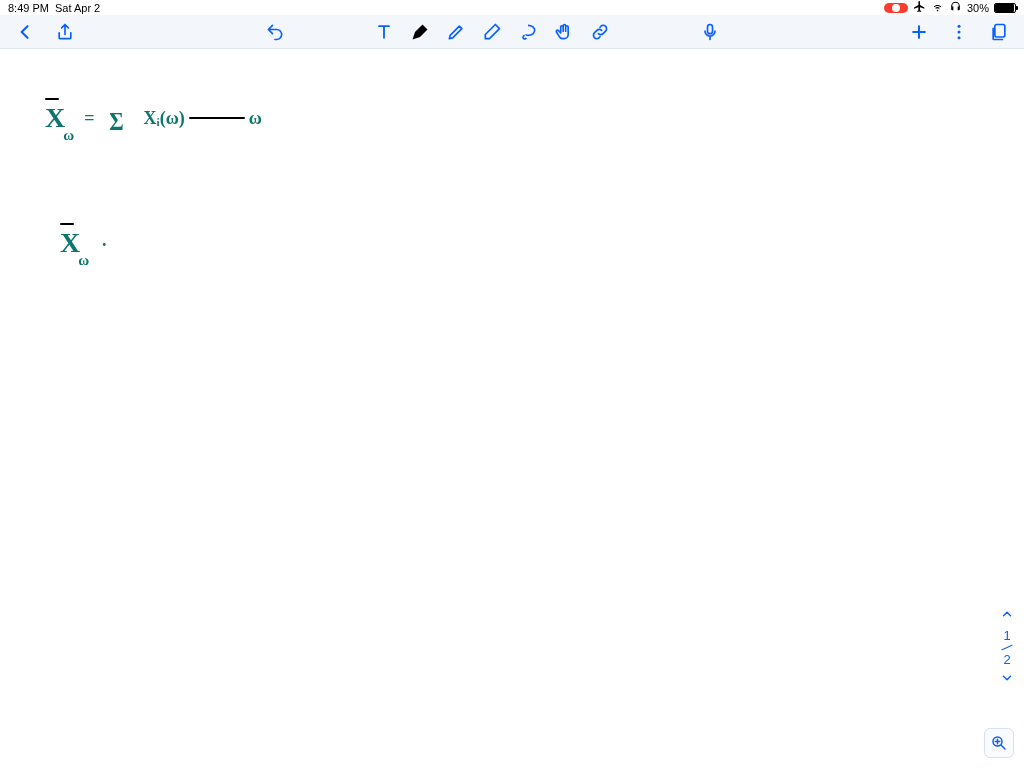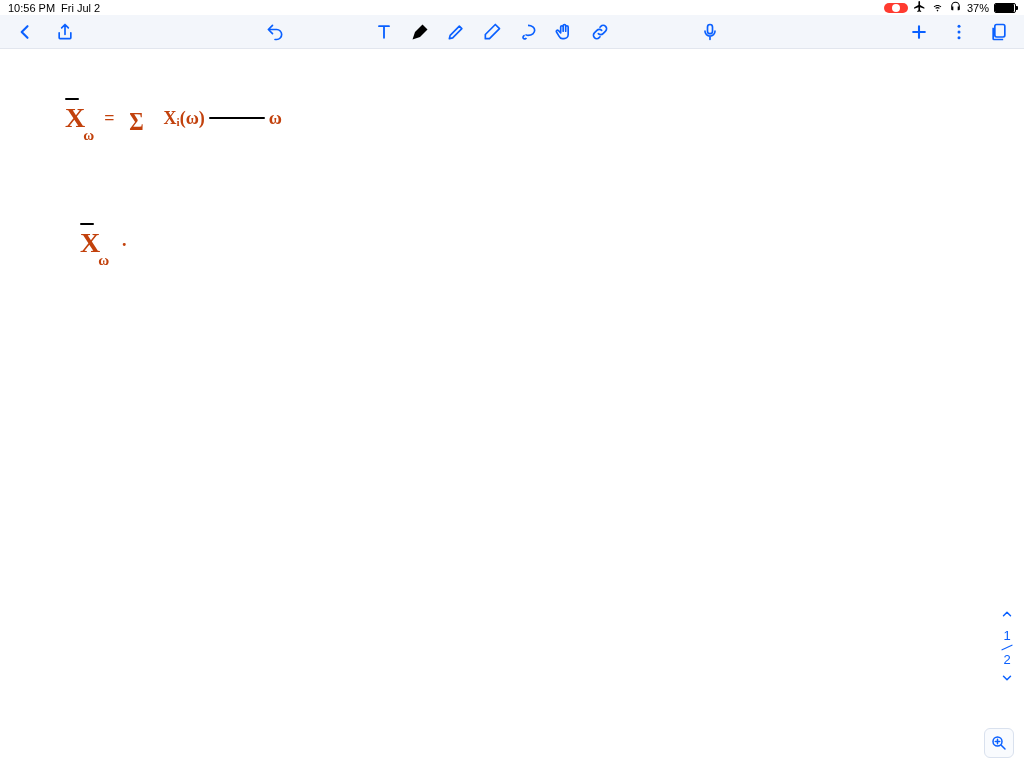"10:56 PM" span { text: 10:56 -> 8:49 }
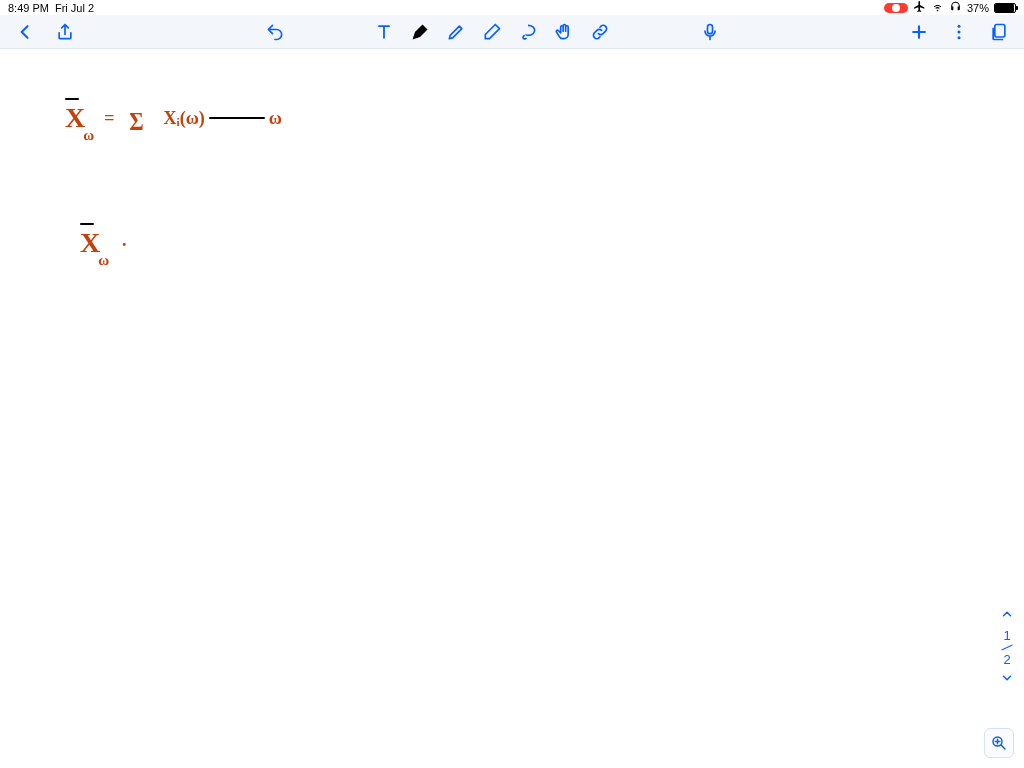"Fri Jul 2" span { text: Fri Jul -> Sat Apr }
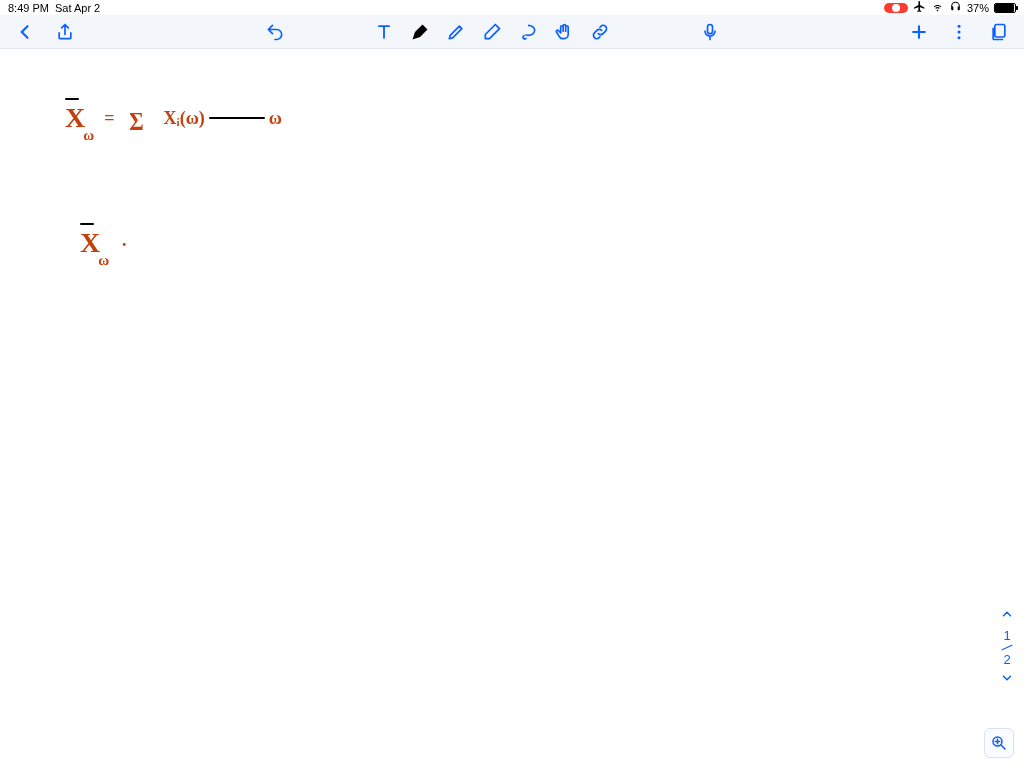"37%" span { text: 37% -> 30% }
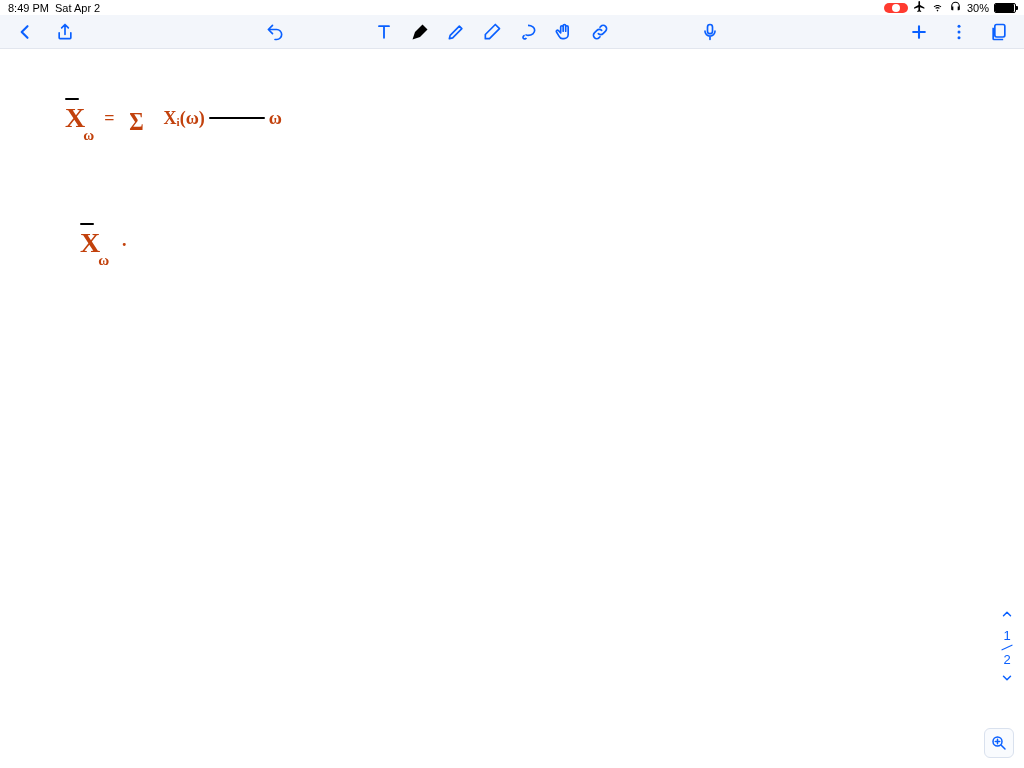"Xω" .ink { color: #c2410c -> #0f766e; margin-left: 20px -> none }
